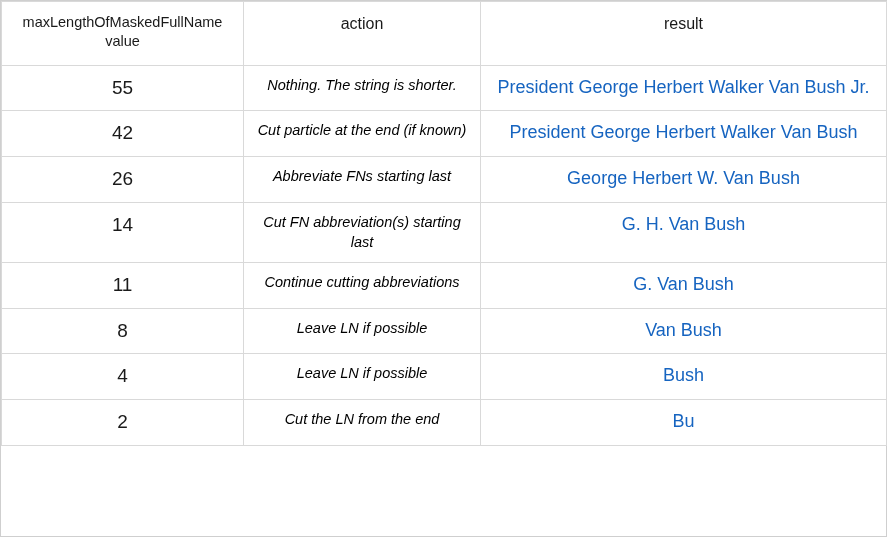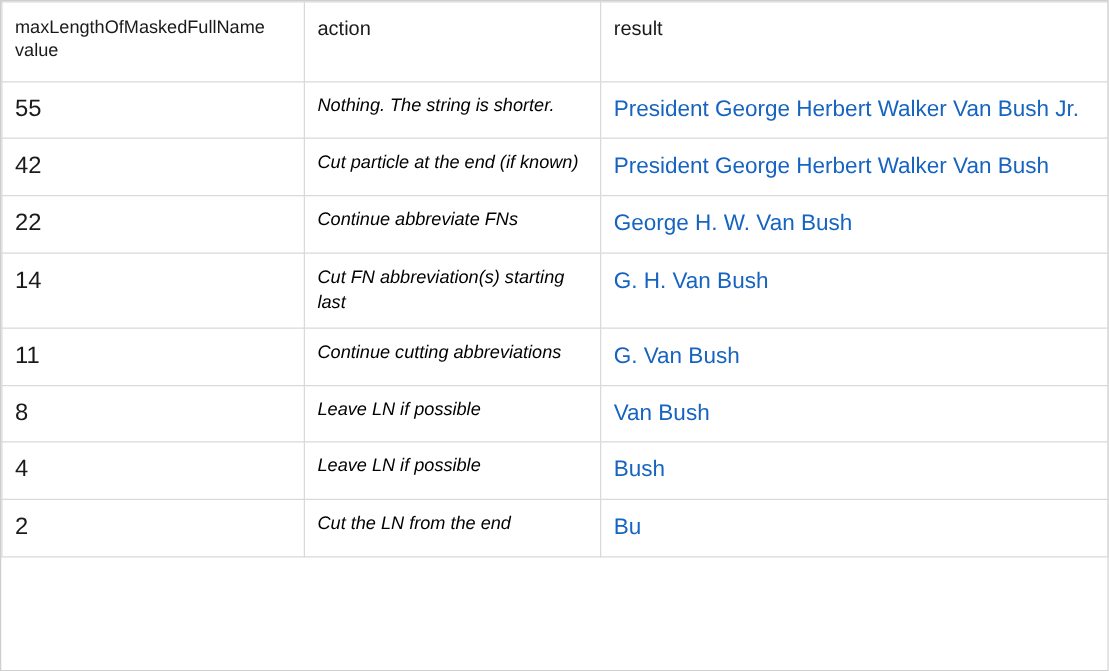"maxLengthOfMaskedFullName value" table.spec th, table.spec td { text-align: left -> center }
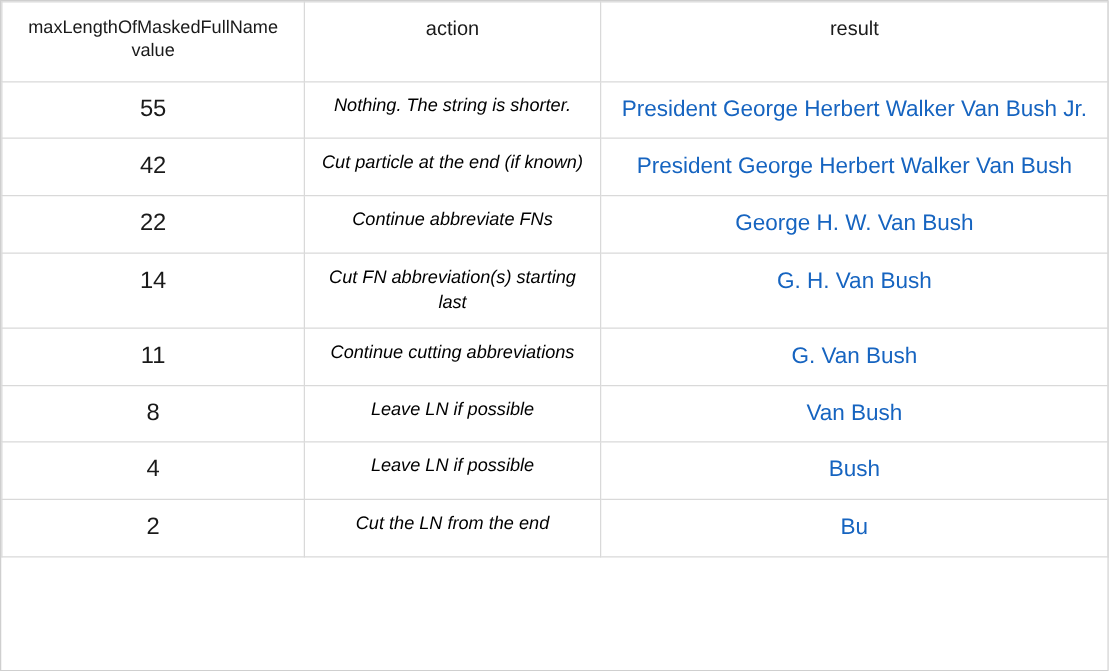"26" tr { html: none -> <tr> <td>26</td> <td>Abbreviate FNs starting last</td> <td>George Herbert W. Van Bush</td> </tr> }
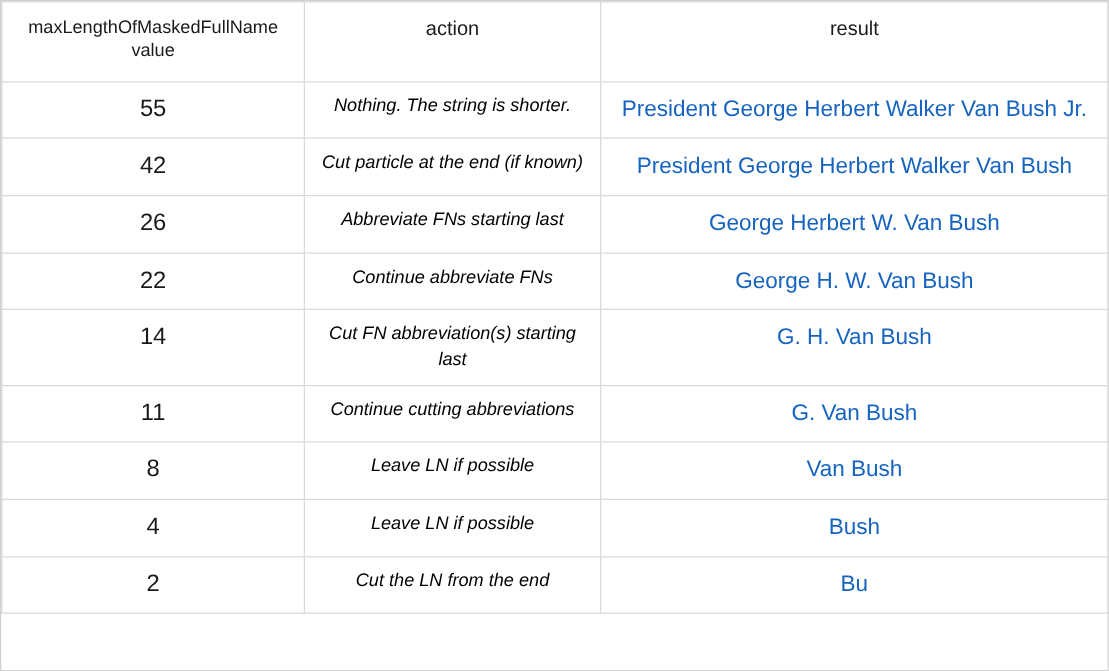"22" tr { html: <tr> <td>22</td> <td>Continue abbreviate FNs</td> <td>George H. W. Van Bush</td> </tr> -> none }
